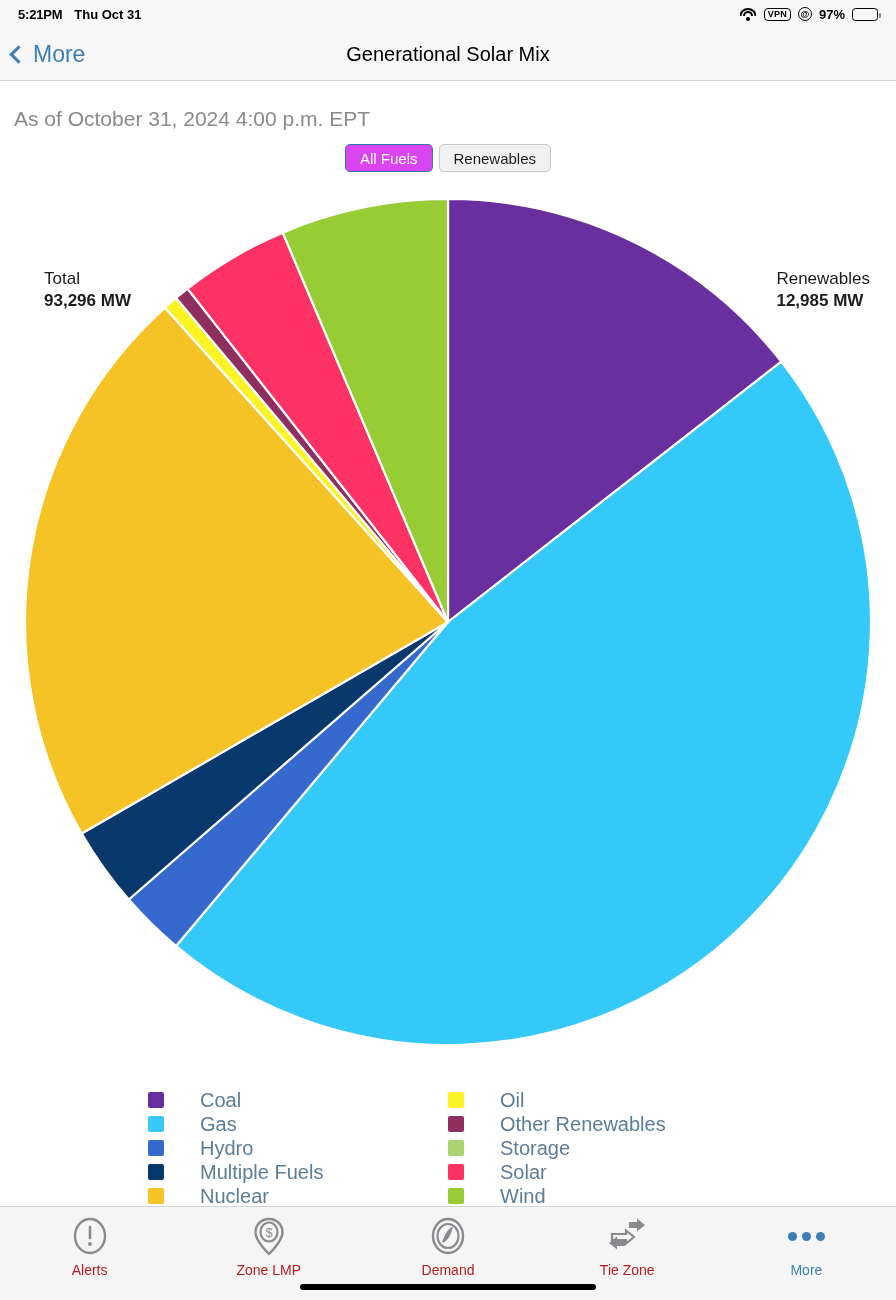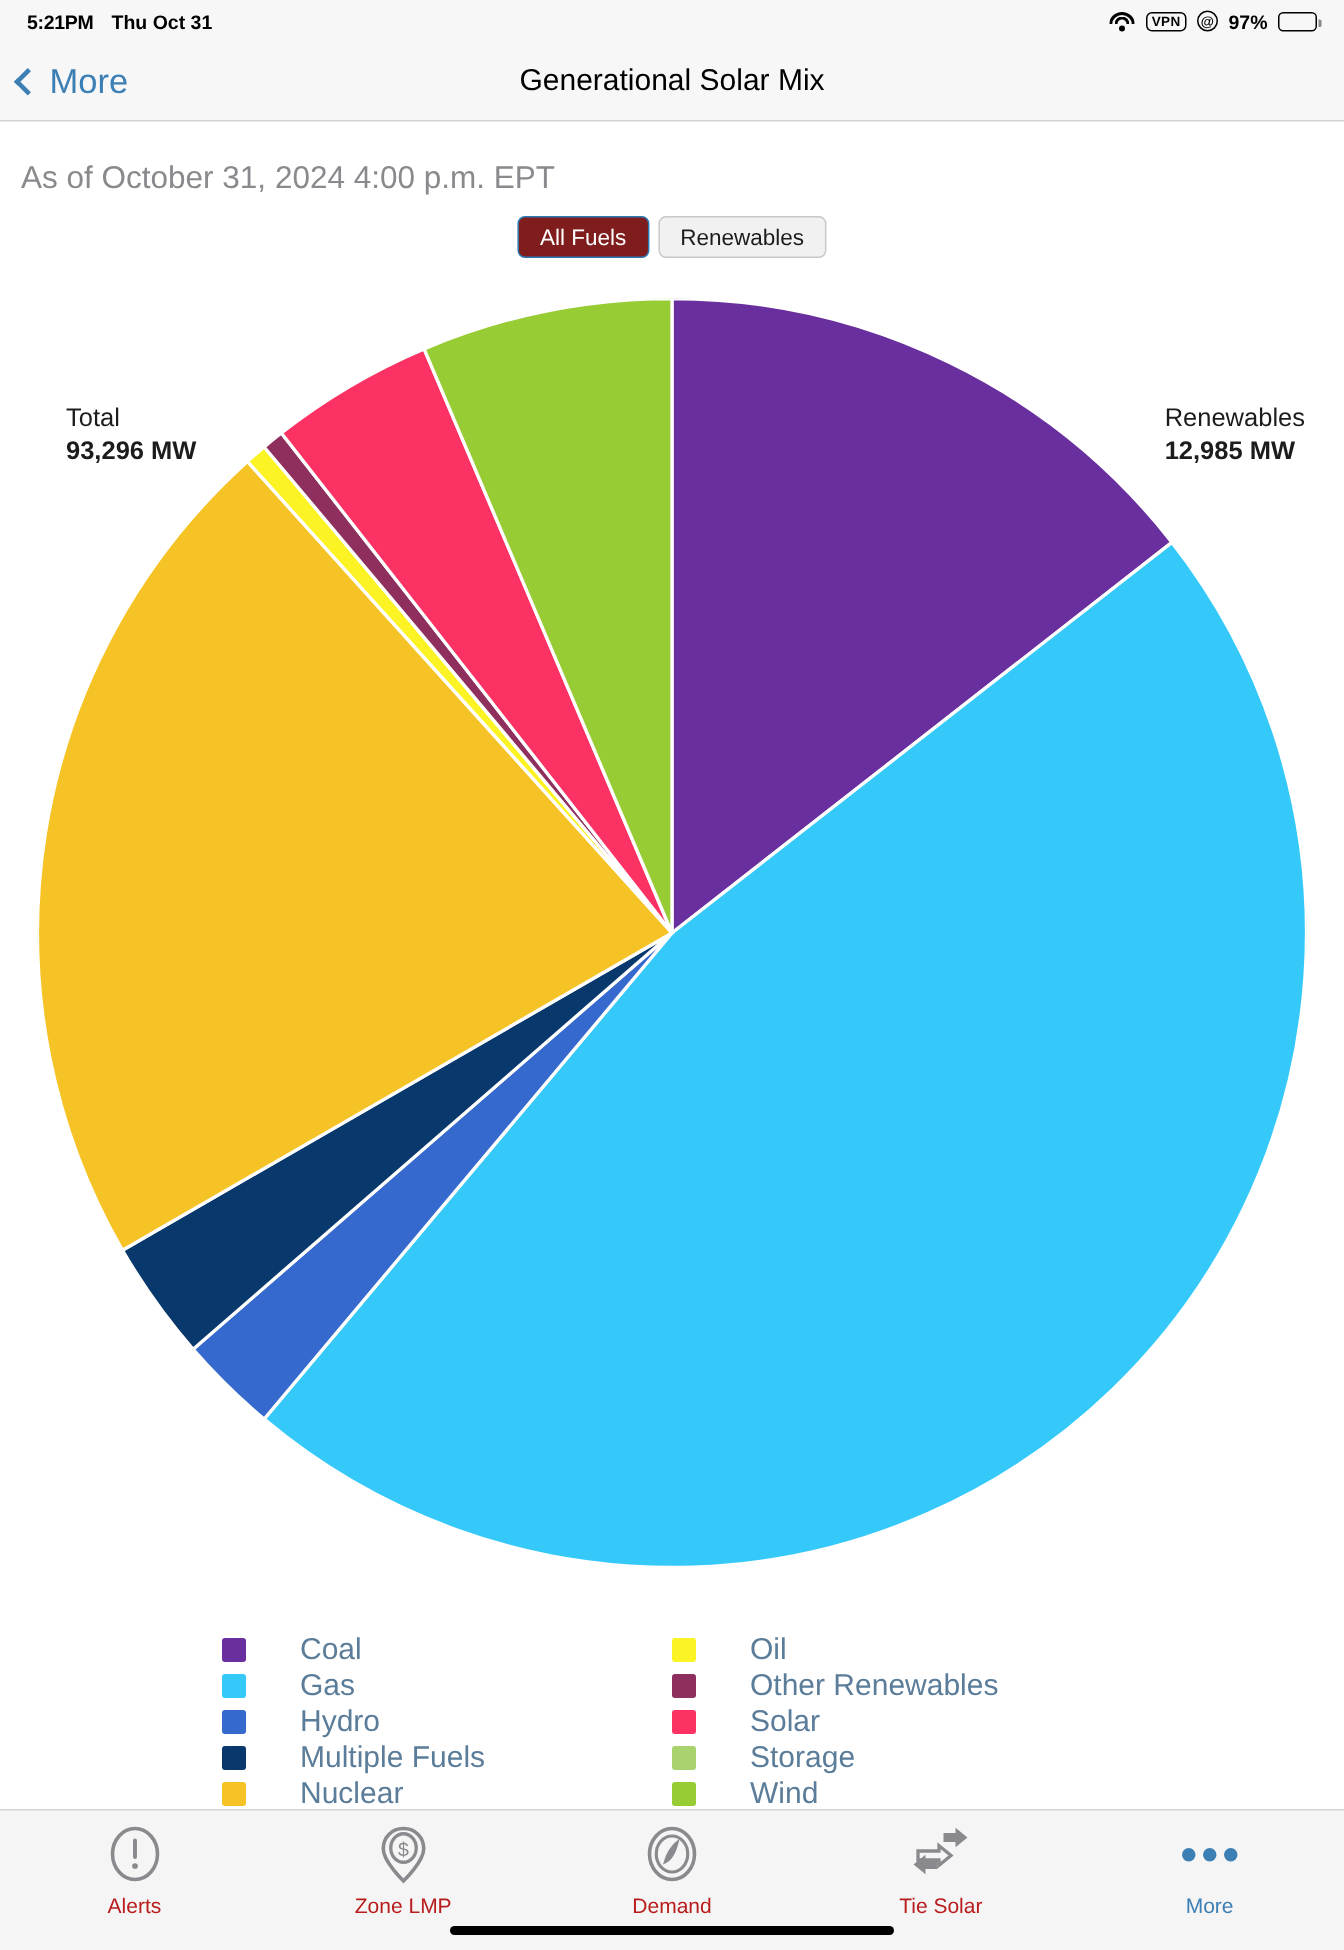"All Fuels" .seg.active { background: #7f1d1d -> #d946ef }
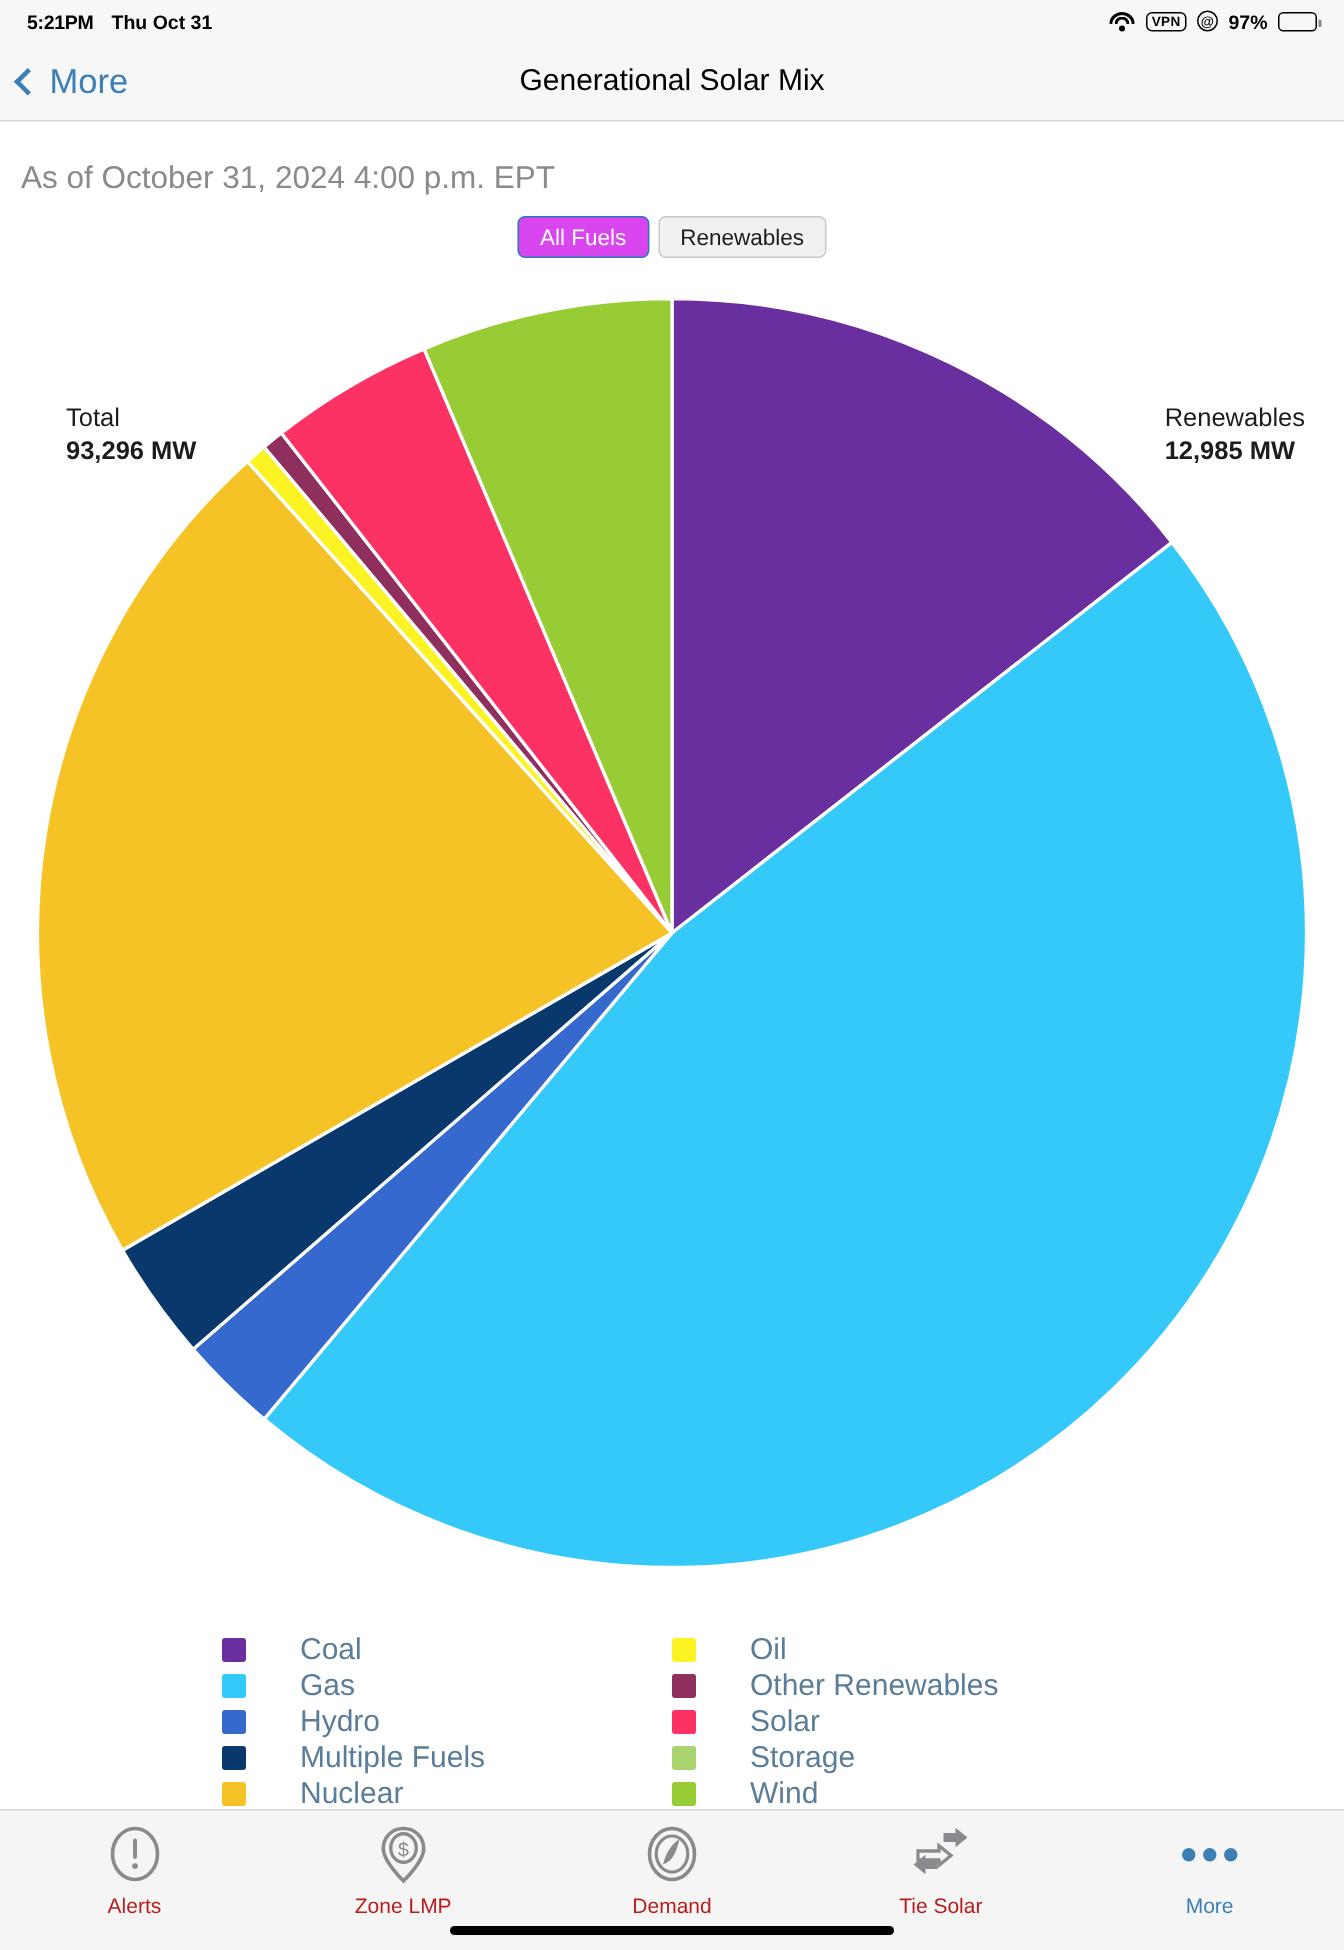"Solar" div.legend-item { order: before "Storage" -> after "Storage" }
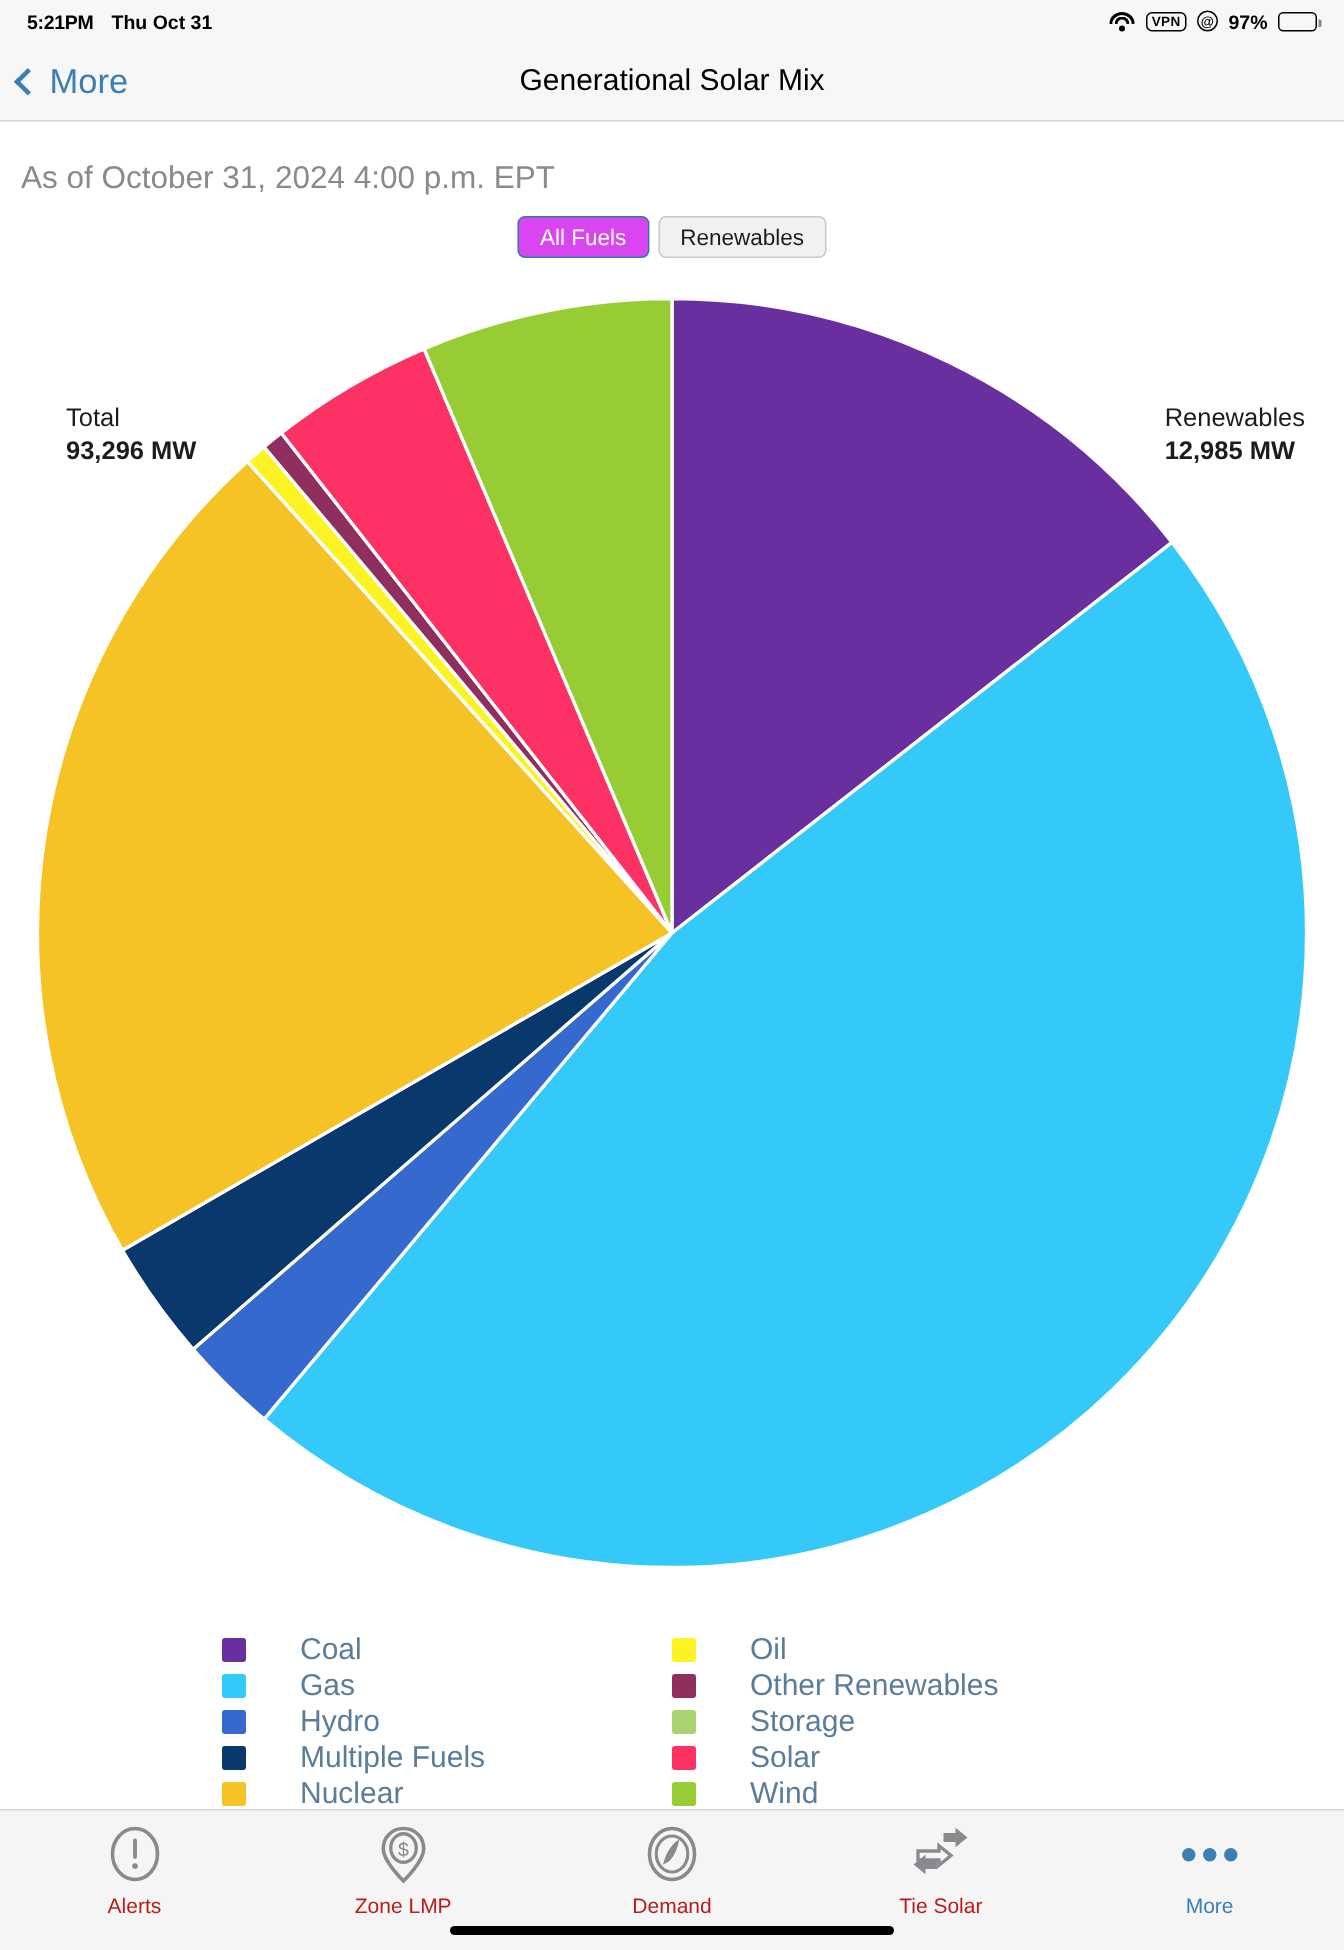"Tie Solar" div.tab-label { text: Solar -> Zone }
